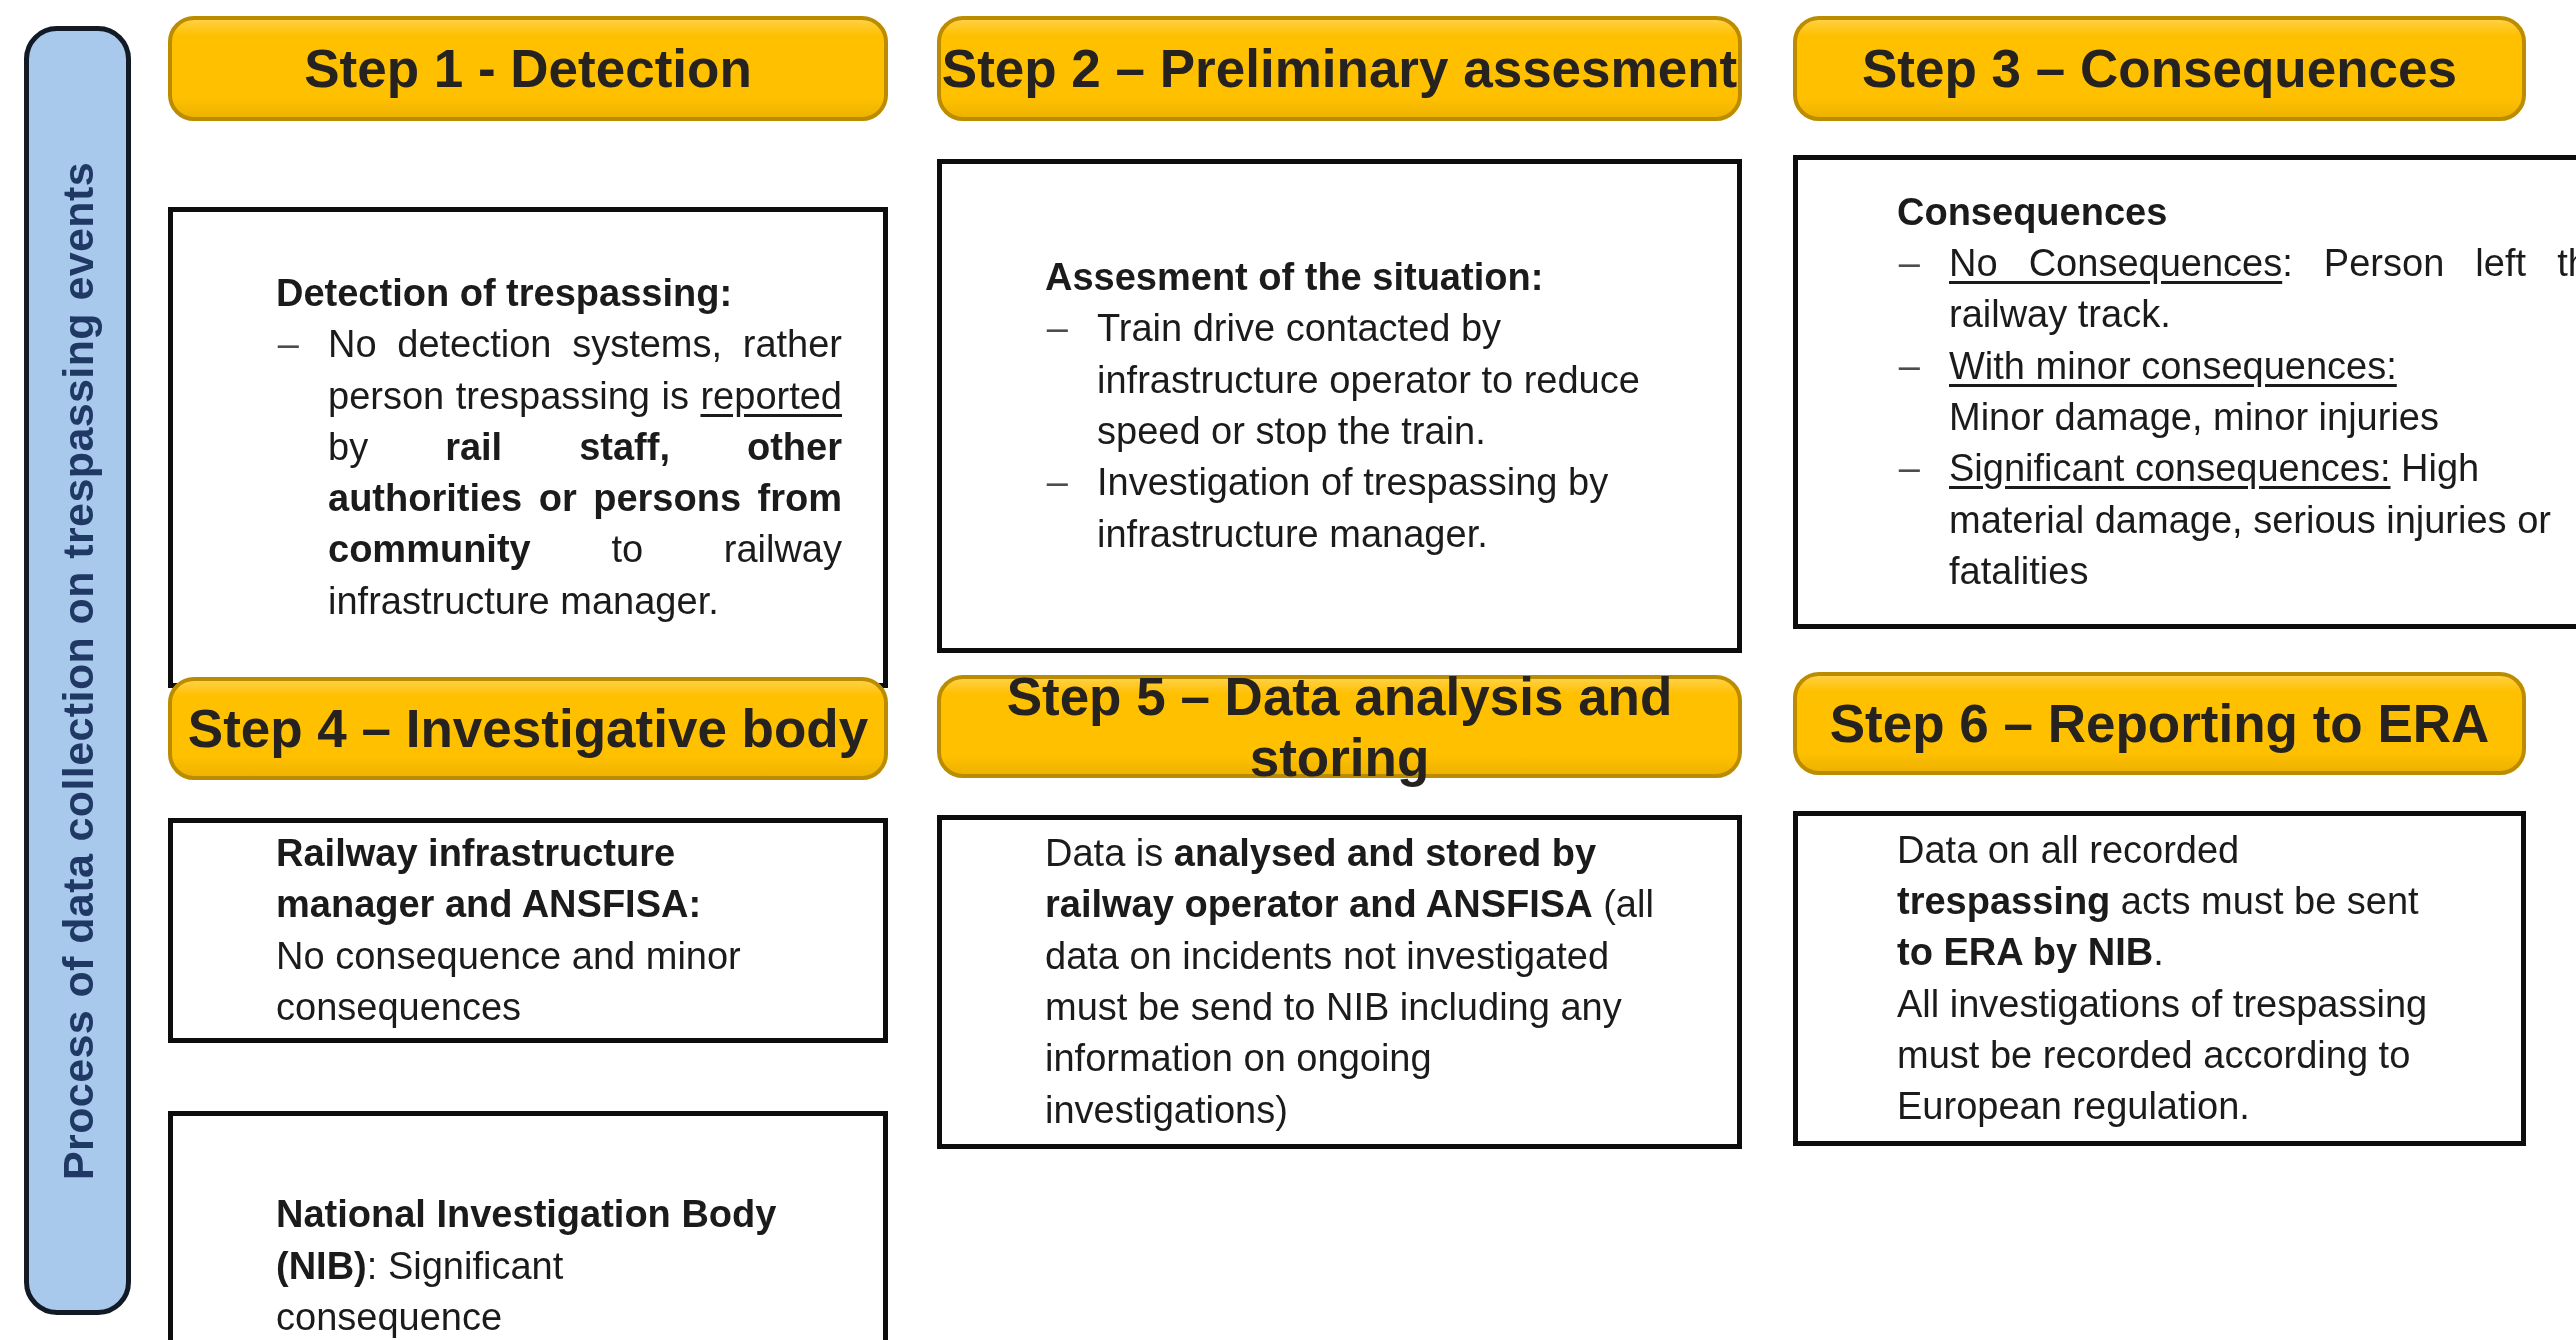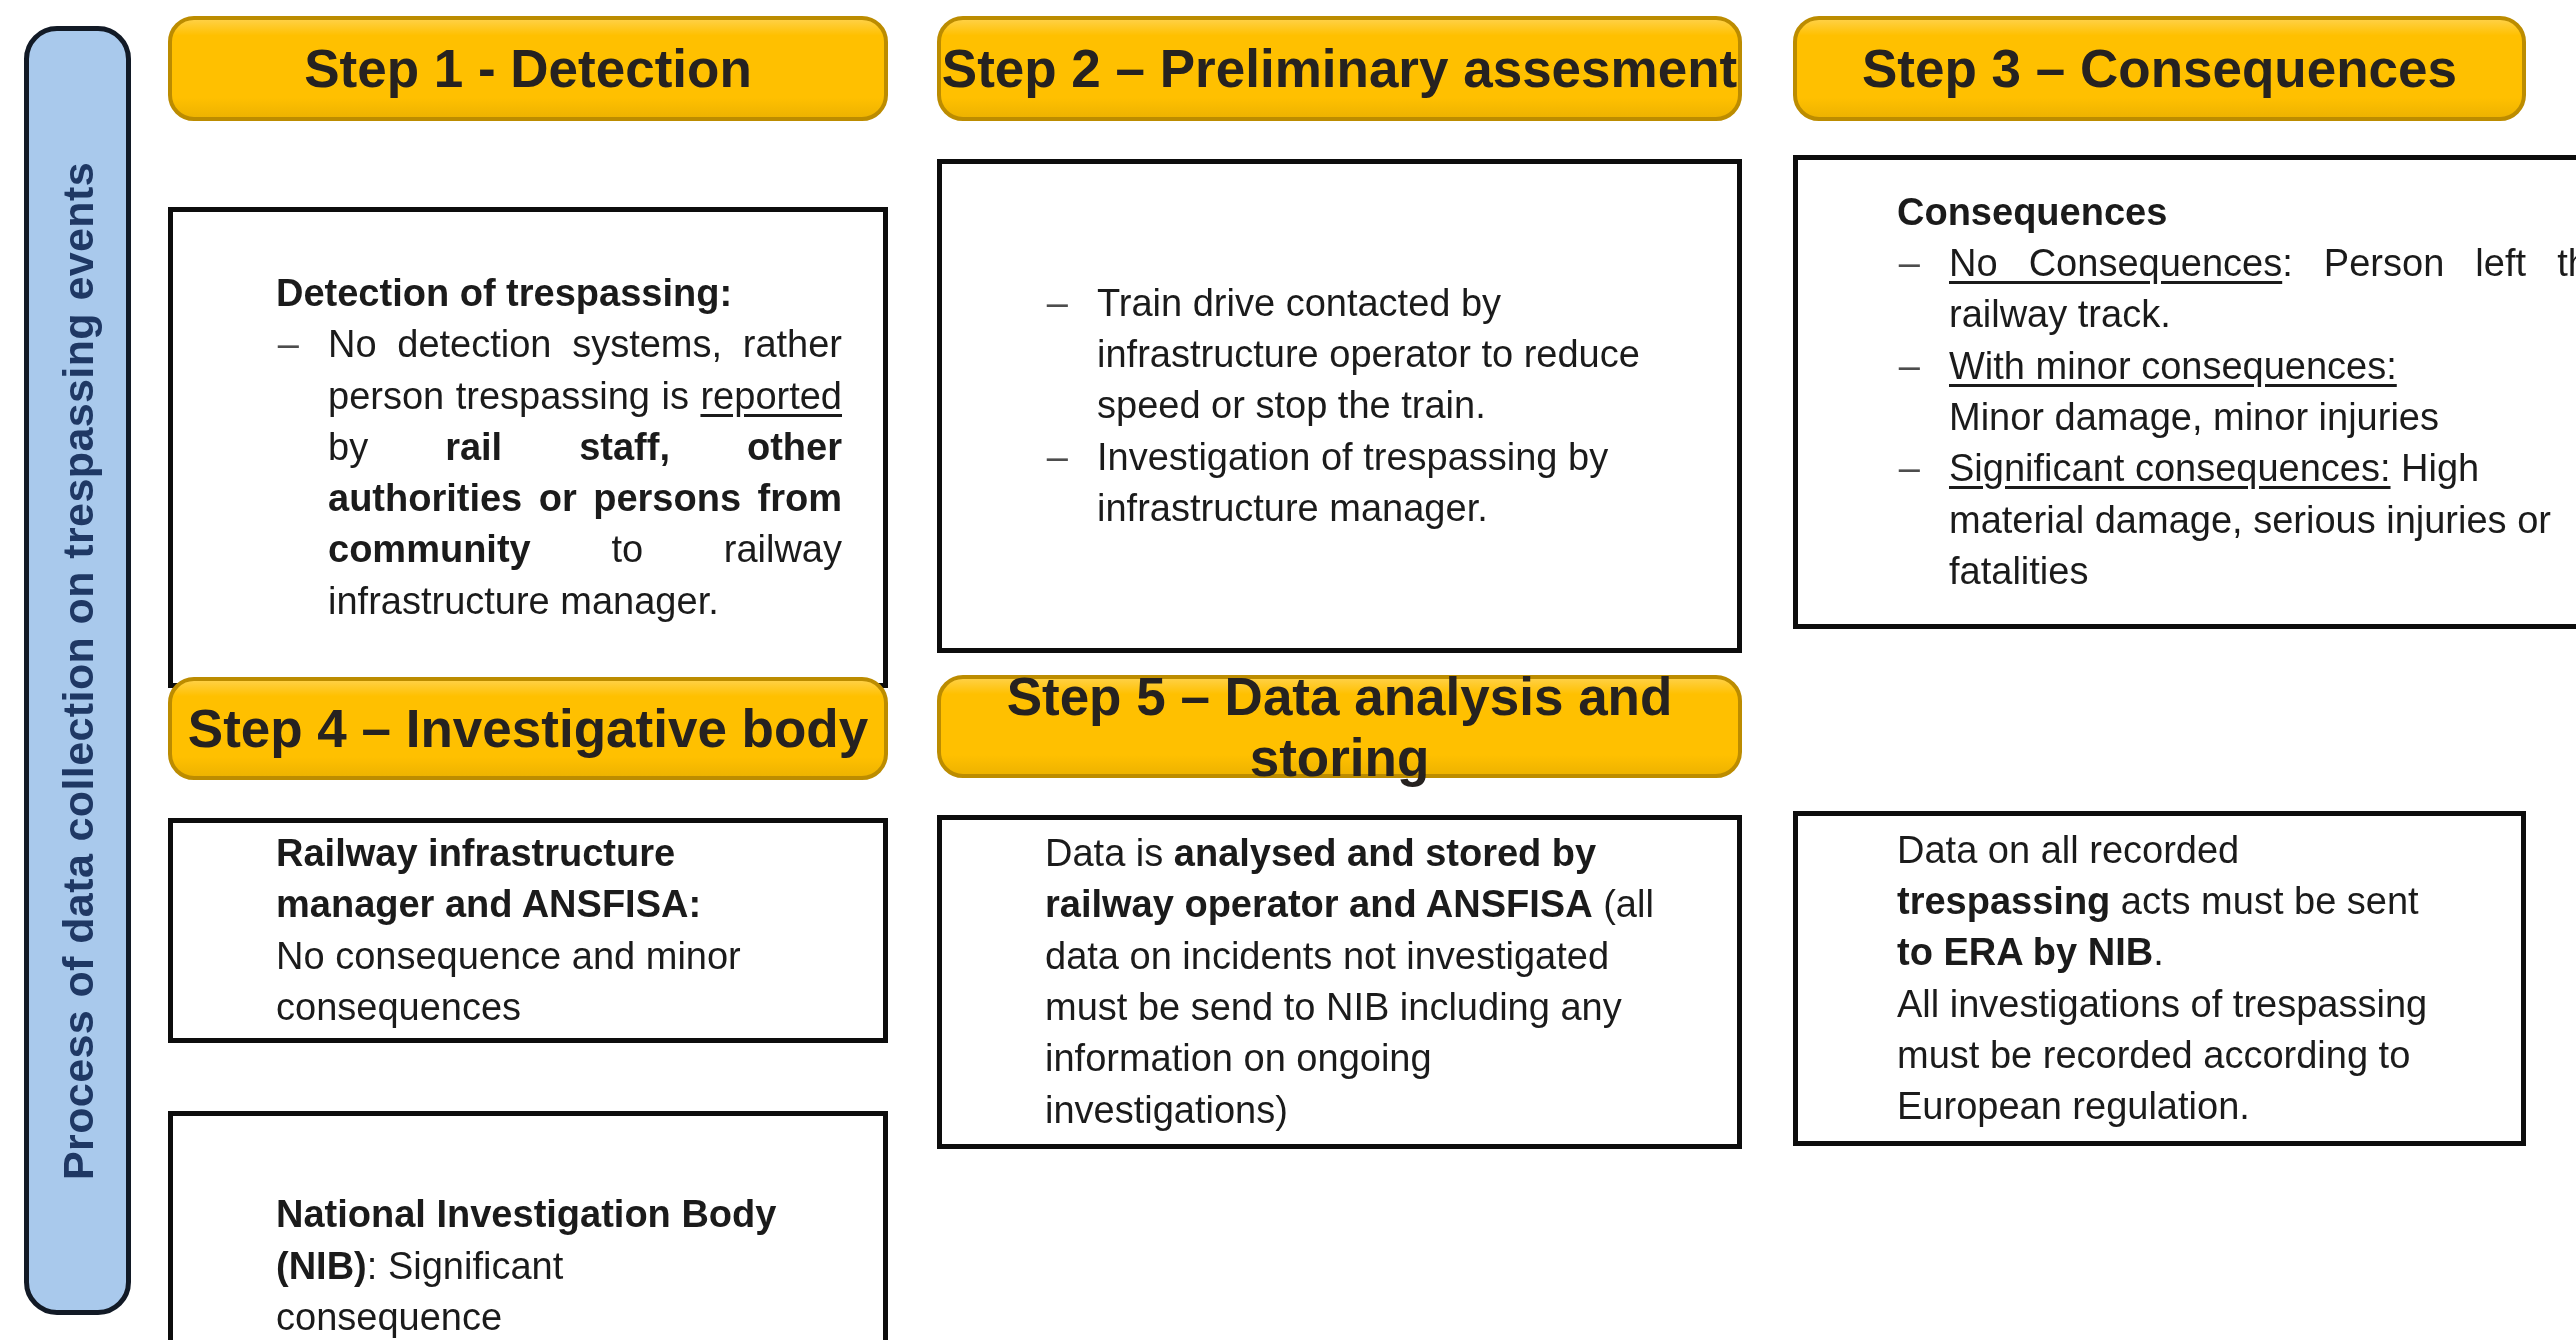"Assesment of the situation:" div.box-heading { html: none -> <div>Assesment of the situation:</div> }
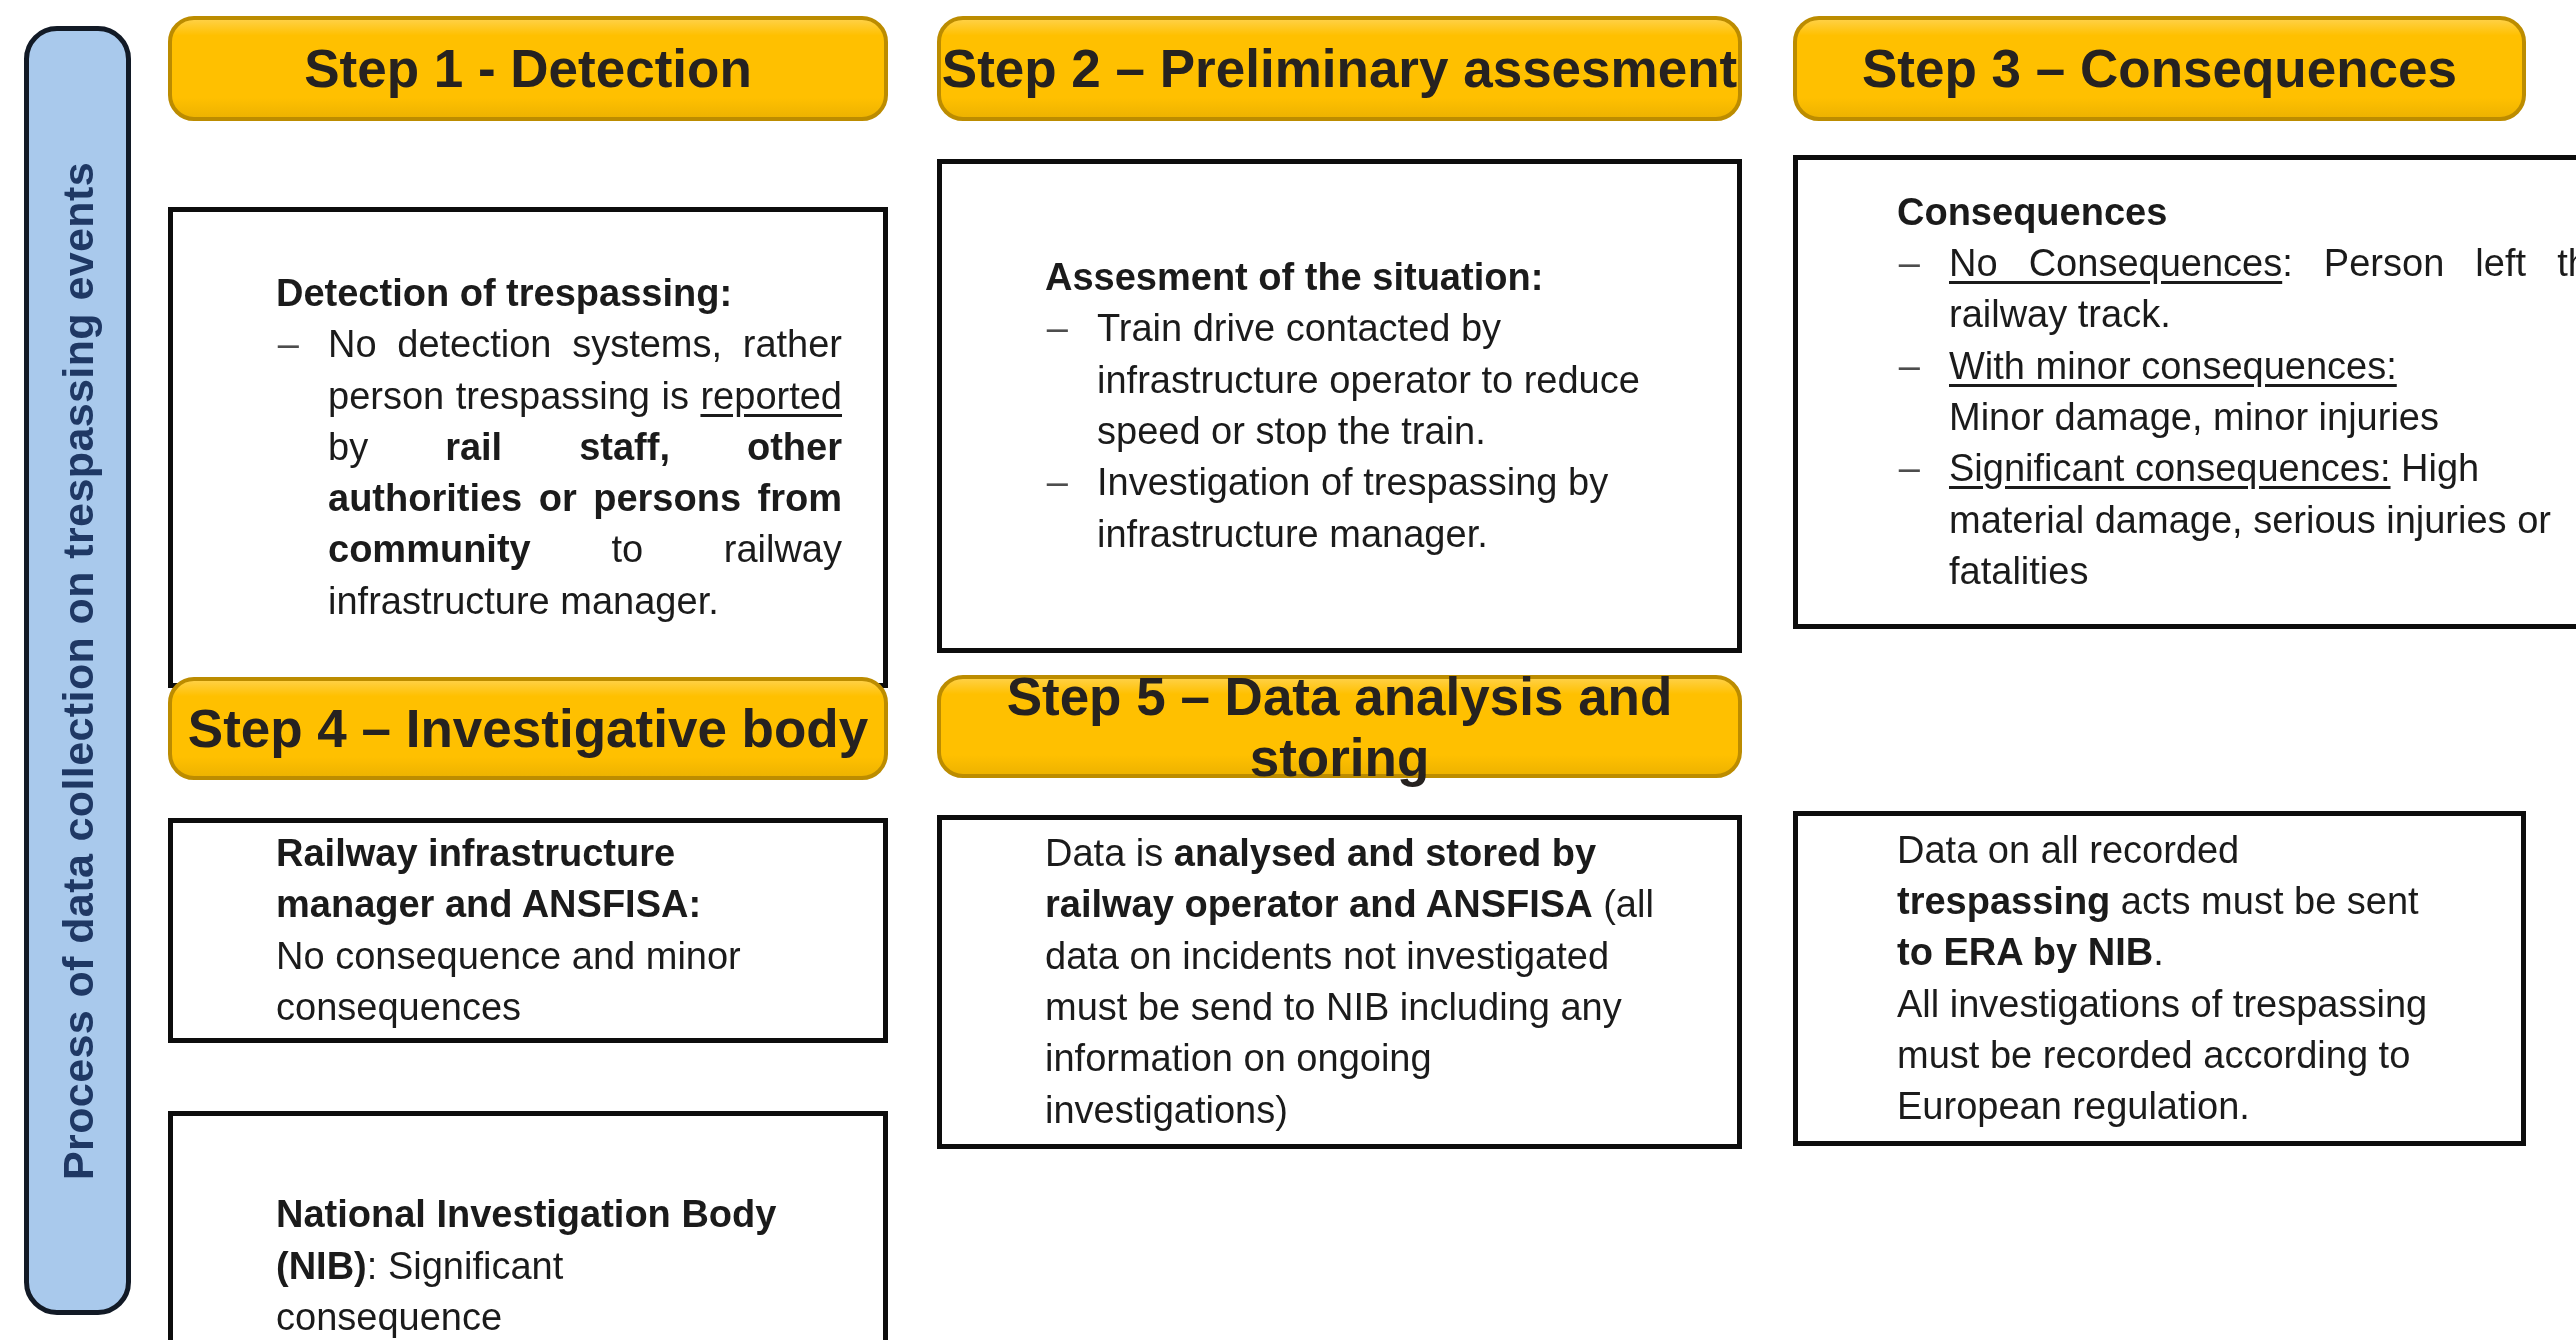"Step 6 – Reporting to" div.step-header { html: none -> <div>Step 6 – Reporting to ERA</div> }
